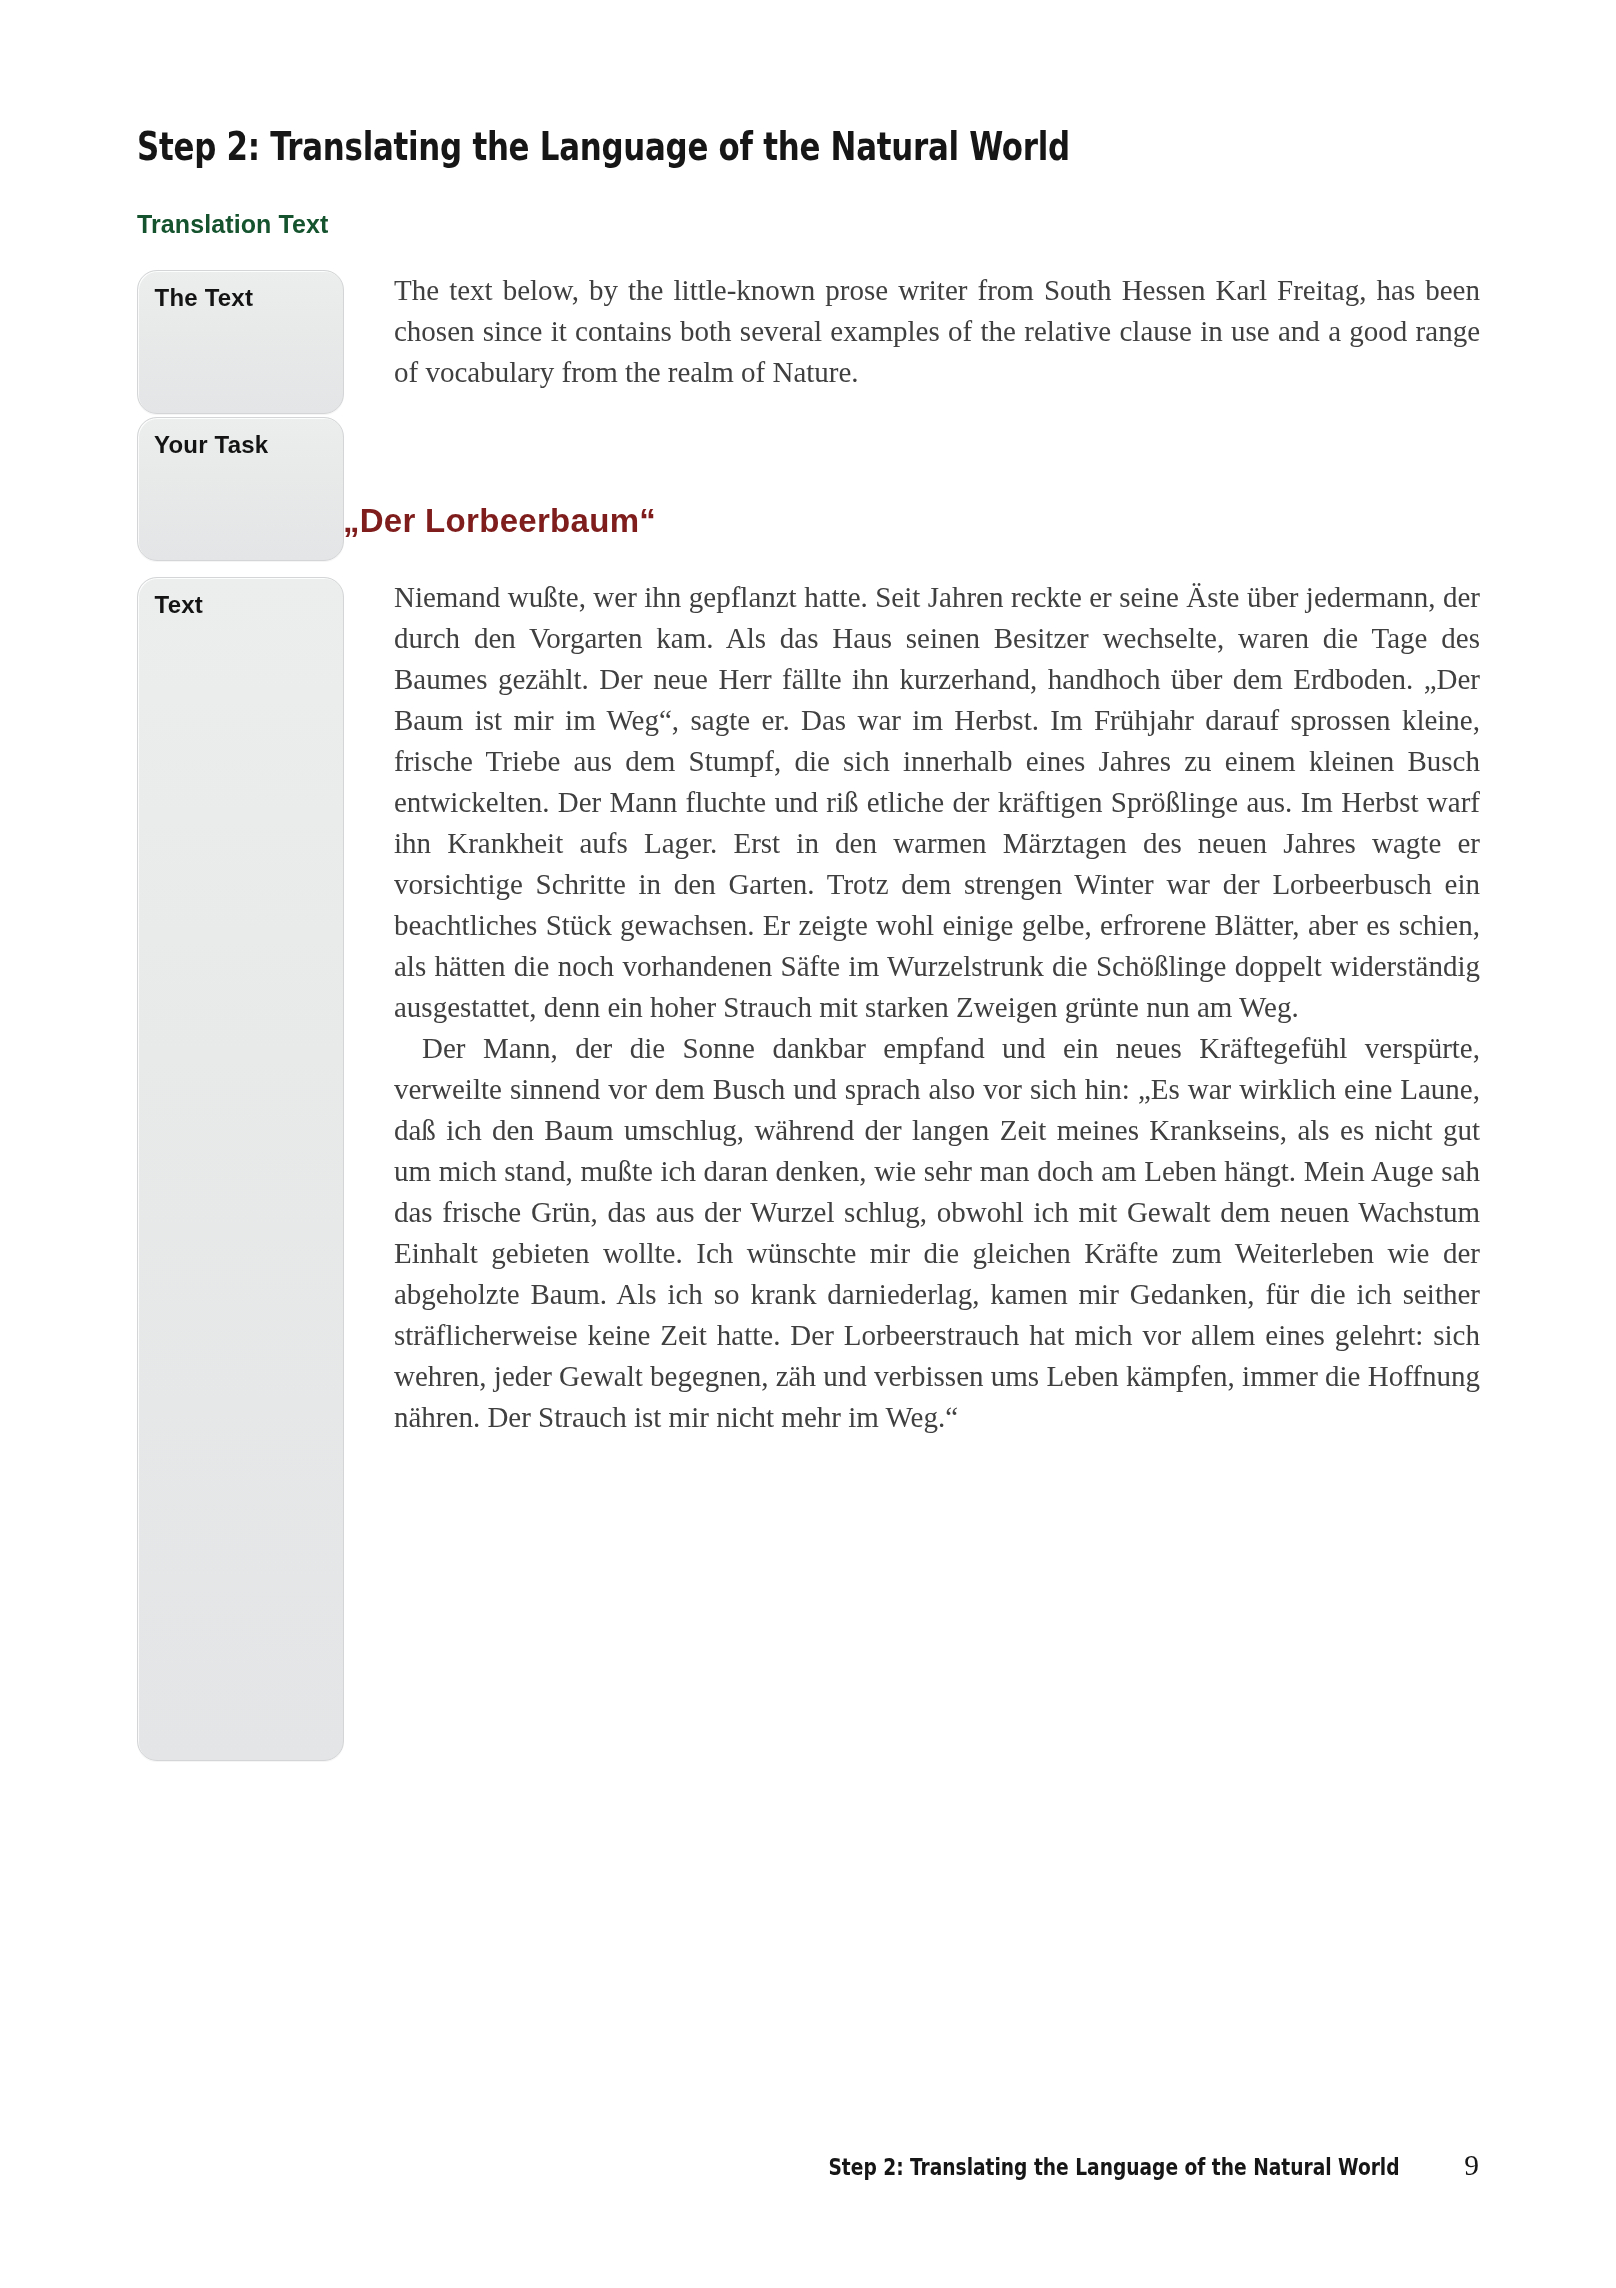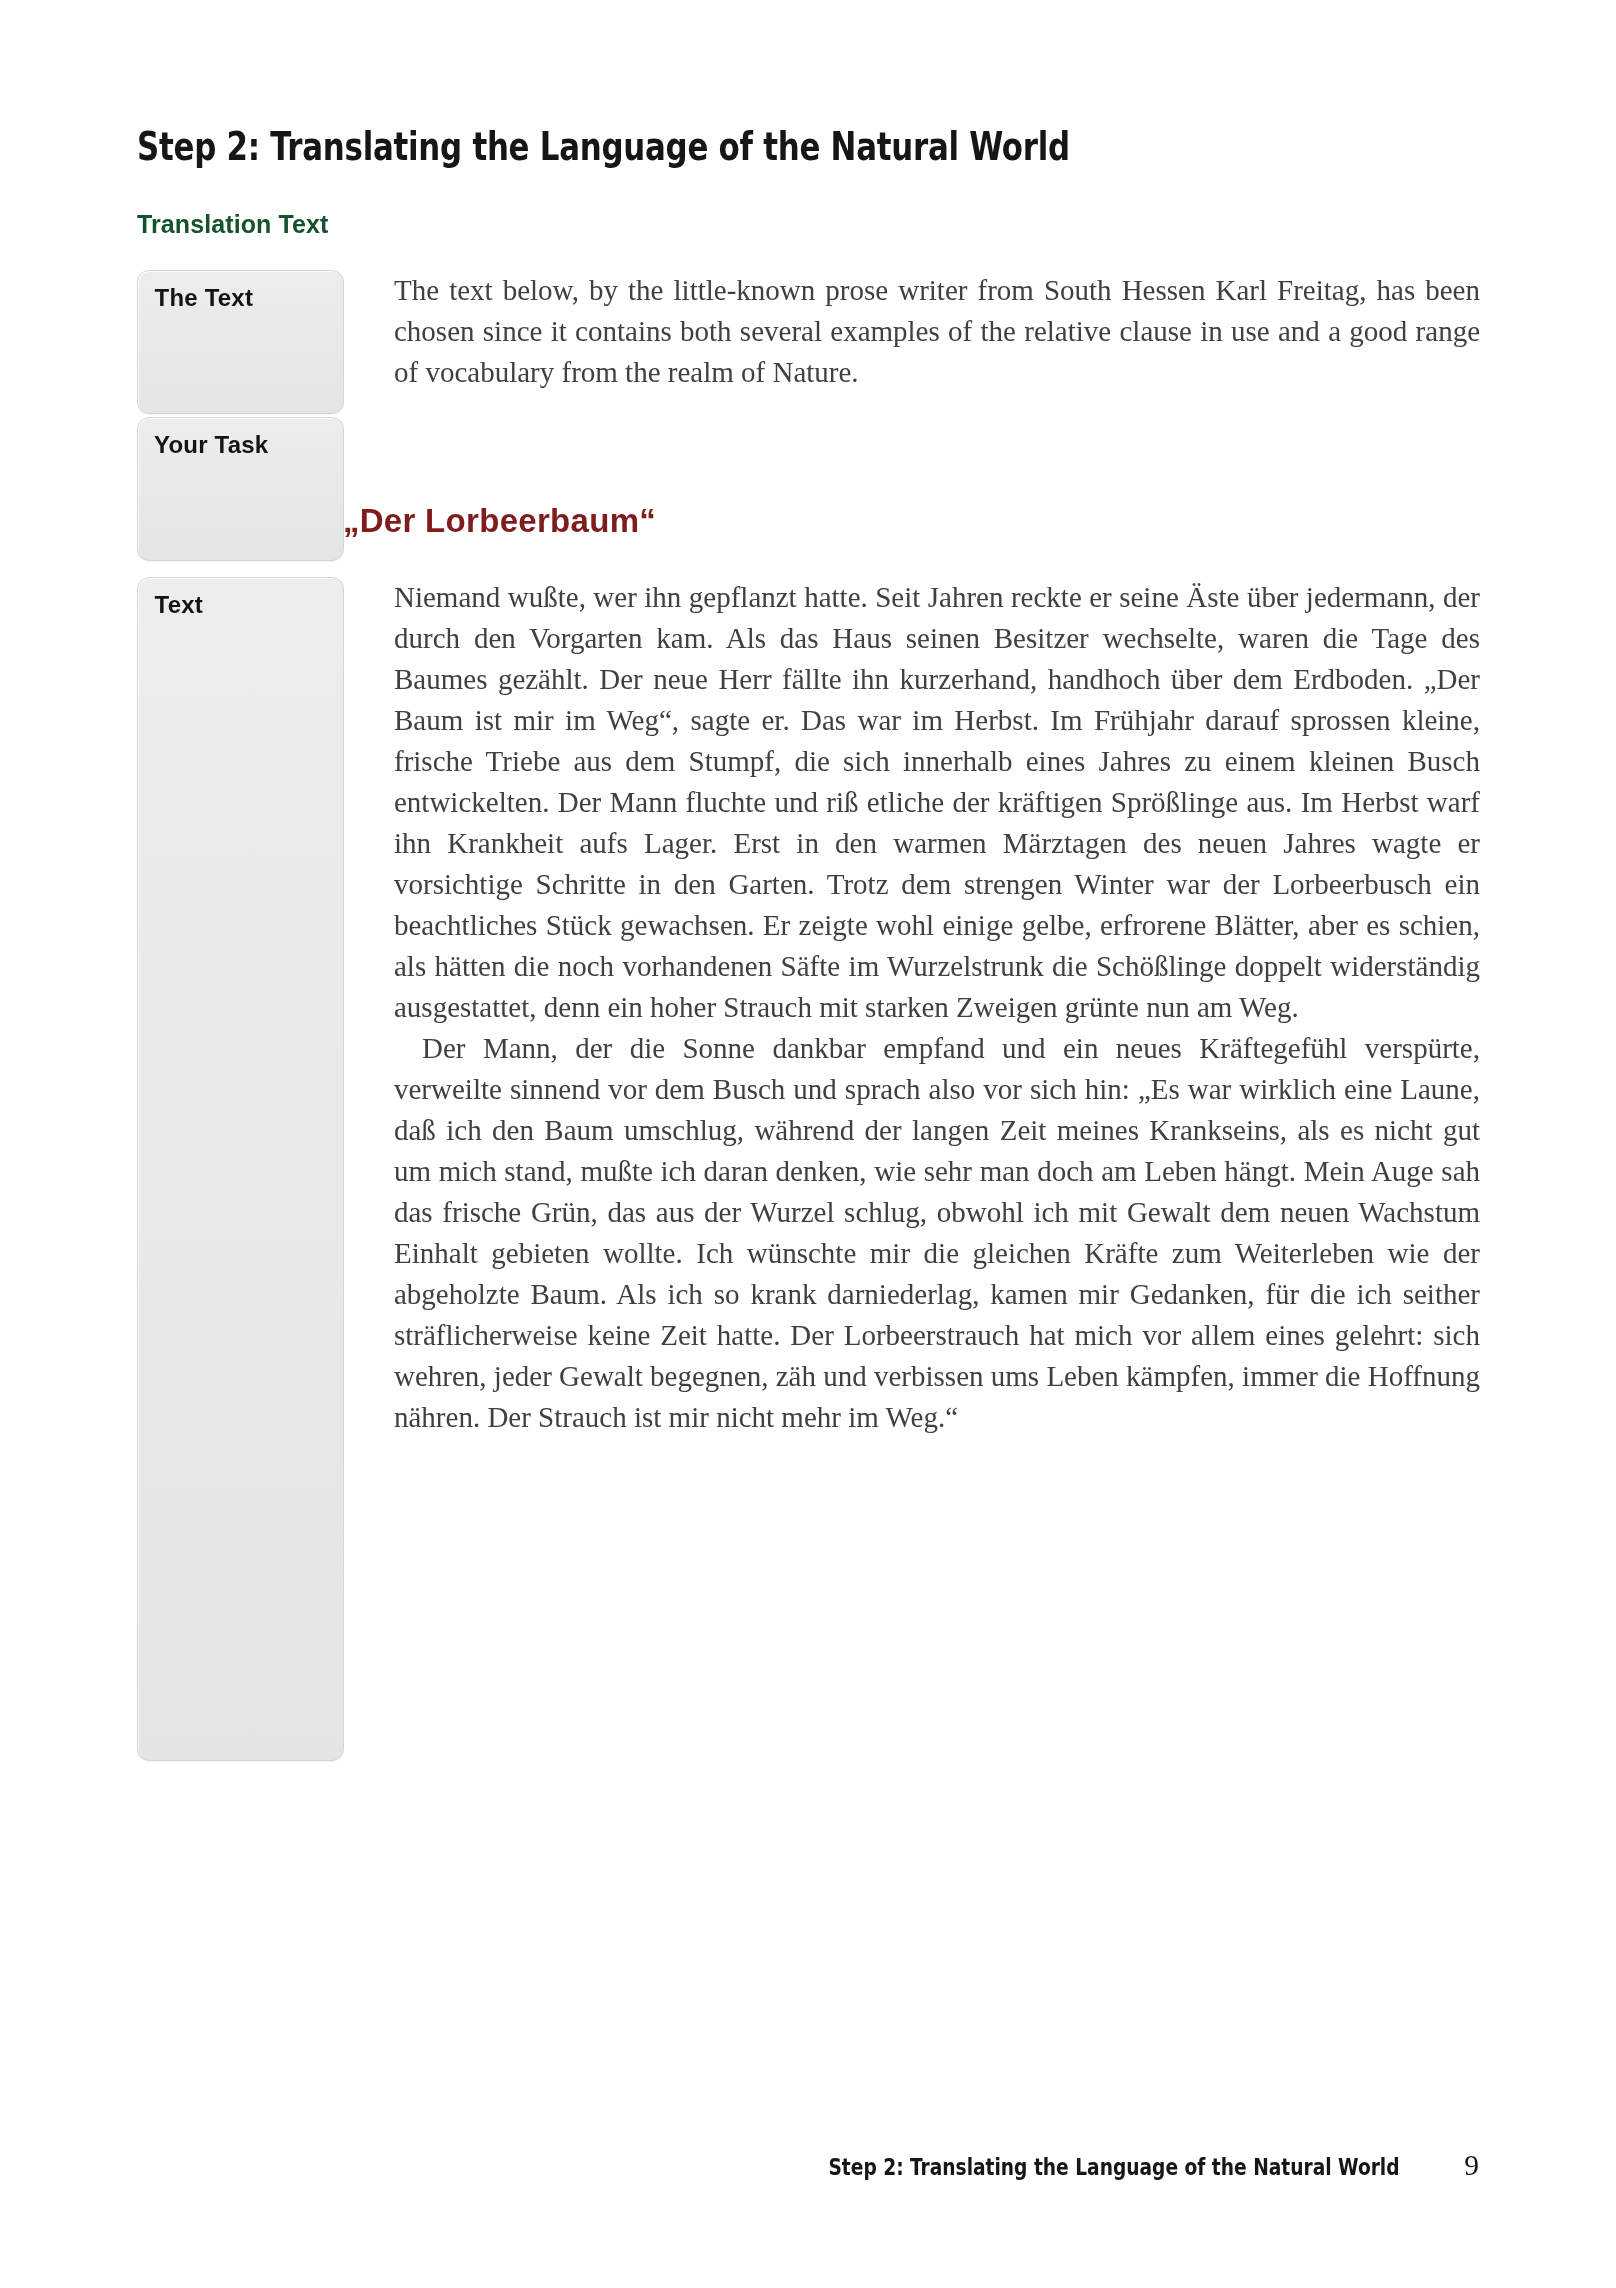"The Text" .label-box { border-radius: 12px -> 20px }
